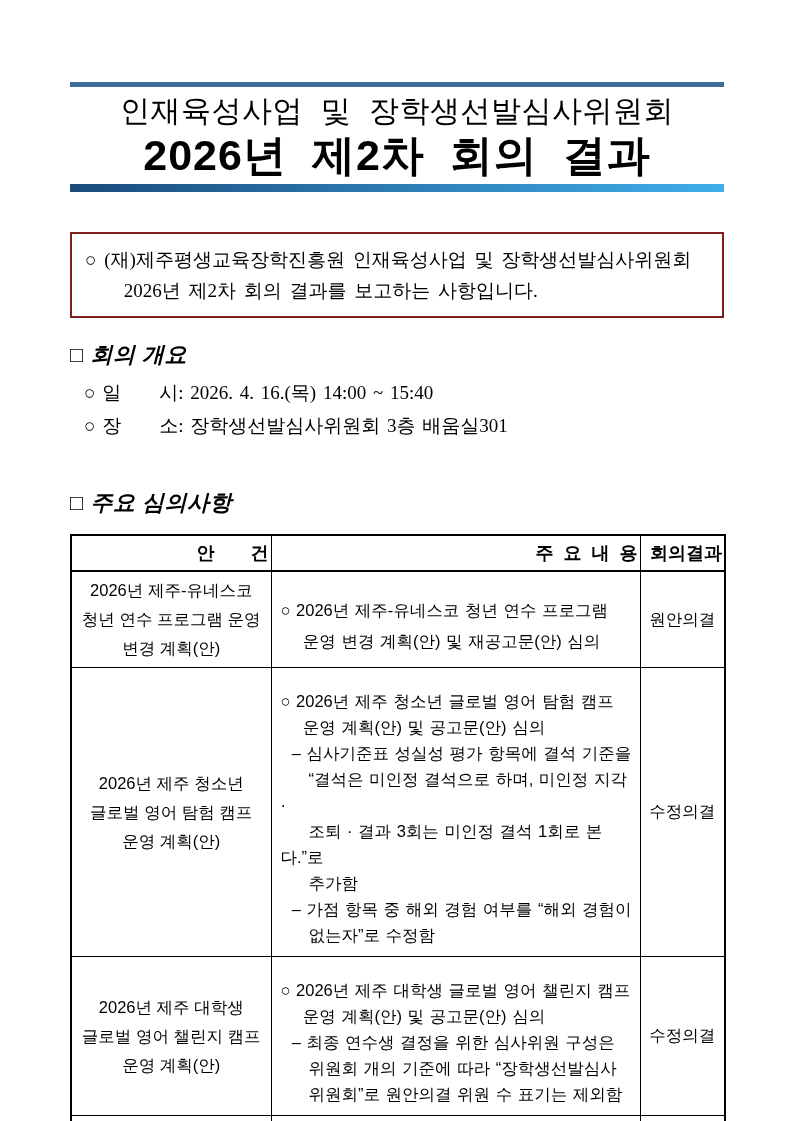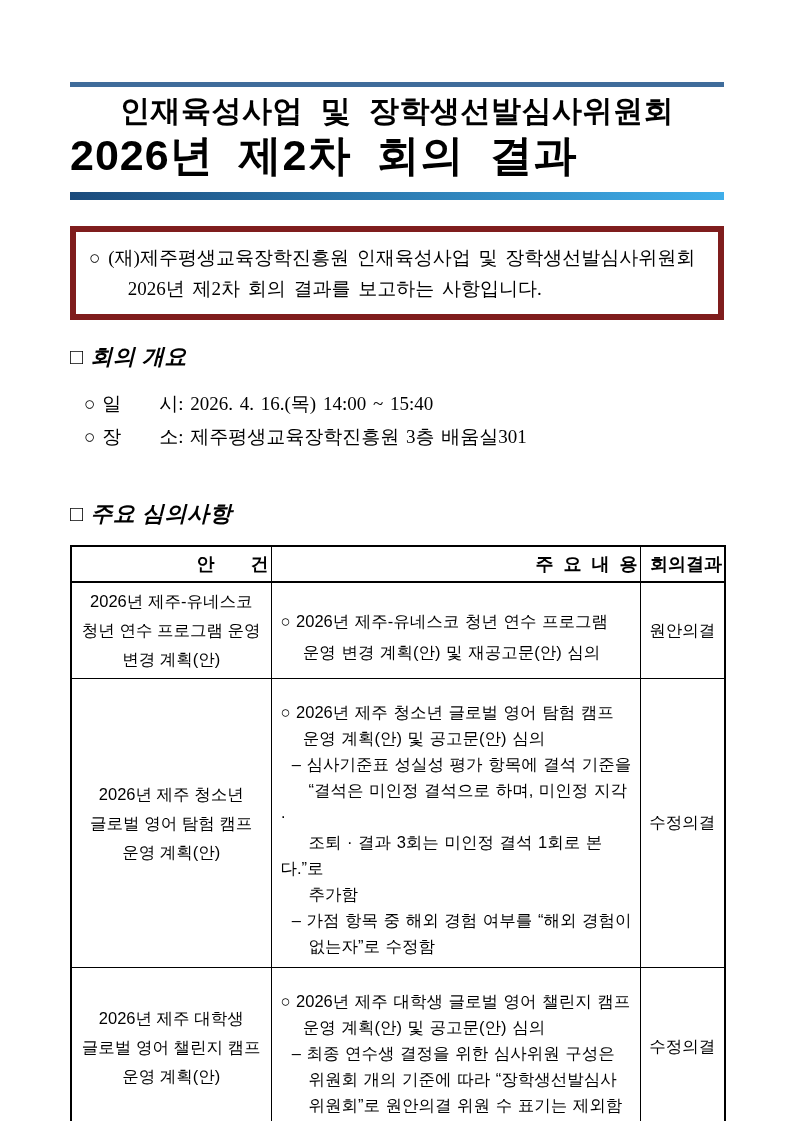"인재육성사업 및 장학생선발심사위원회" .title1 { font-weight: 700 -> 400 }
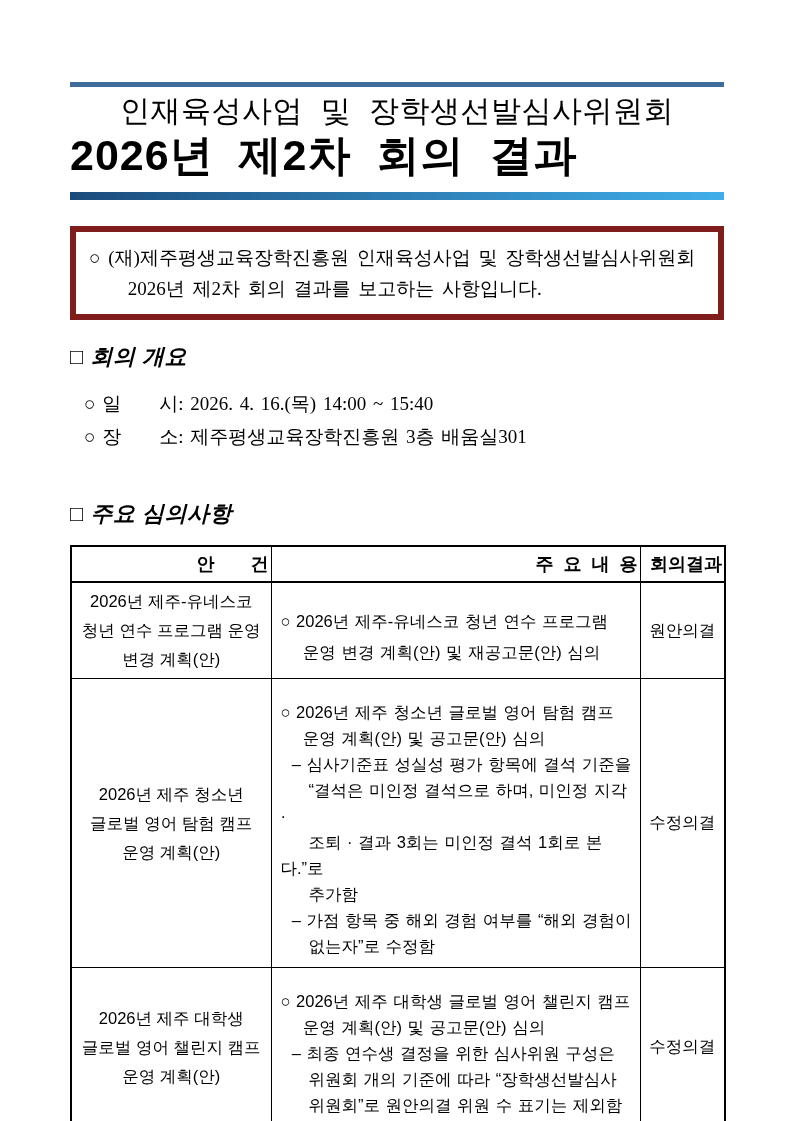"2026년 제2차 회의 결과" .title2 { margin-bottom: 12px -> 4px; text-align: left -> center }
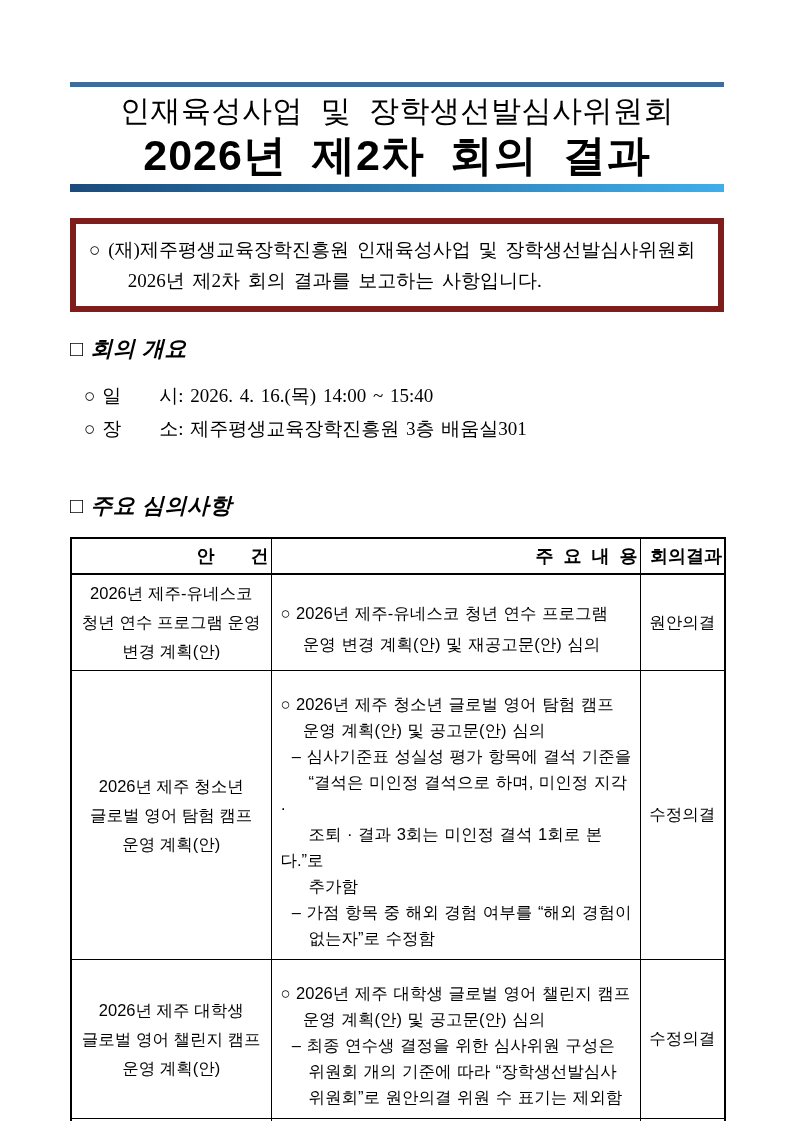"○ (재)제주평생교육장학진흥원 인재육성사업 및 장학생선발심사위원회" .intro-box { border: 6px solid #7f1d1d -> 2px solid #7f1d1d; margin-top: 26px -> 40px }
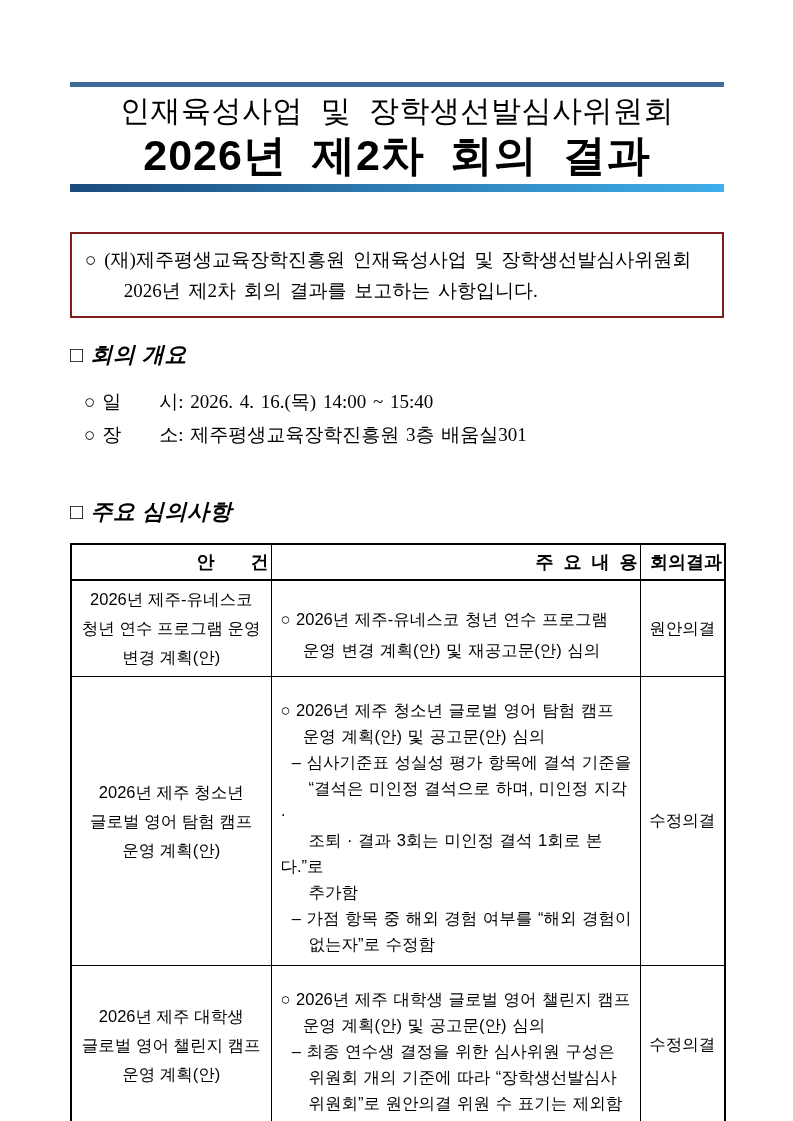"○ 일 시: 2026. 4." .overview-items { margin-top: 17px -> 8px }
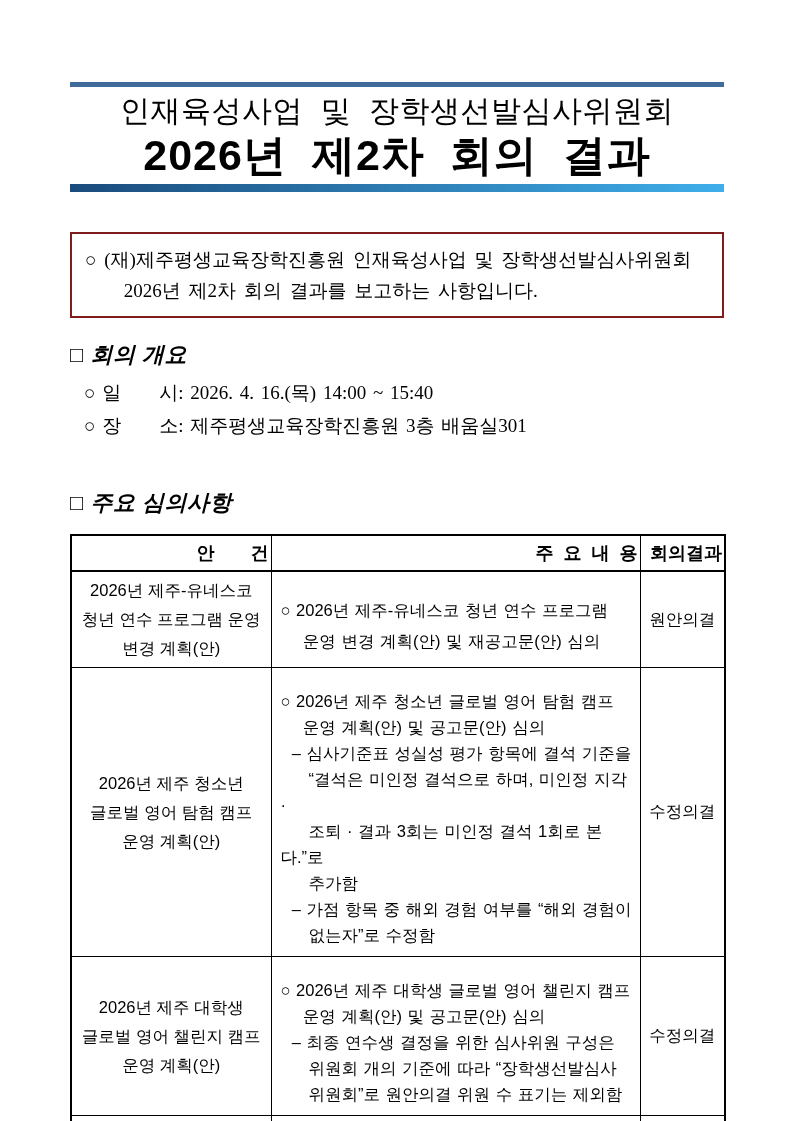"○ 장 소: 제주평생교육장학진흥원 3층" div.ov-item { text: 제주평생교육장학진흥원 -> 장학생선발심사위원회 }
